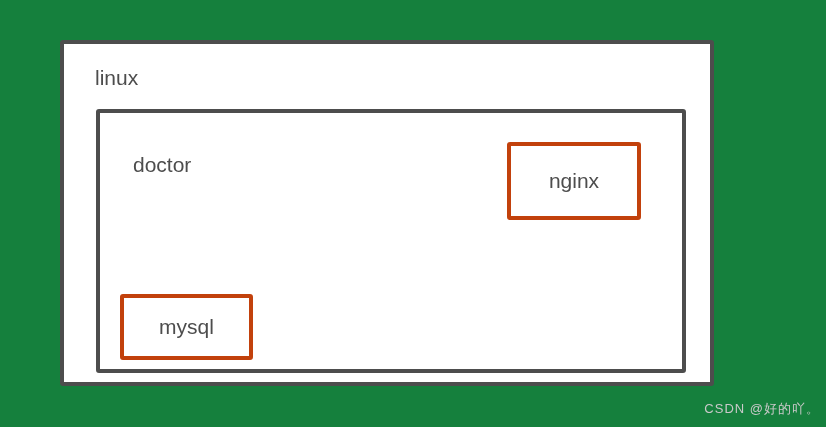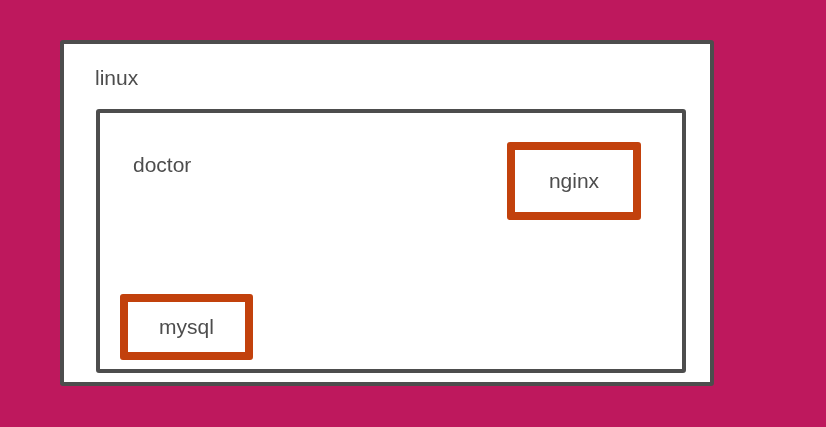"linux" .canvas { background: #be185d -> #15803d }
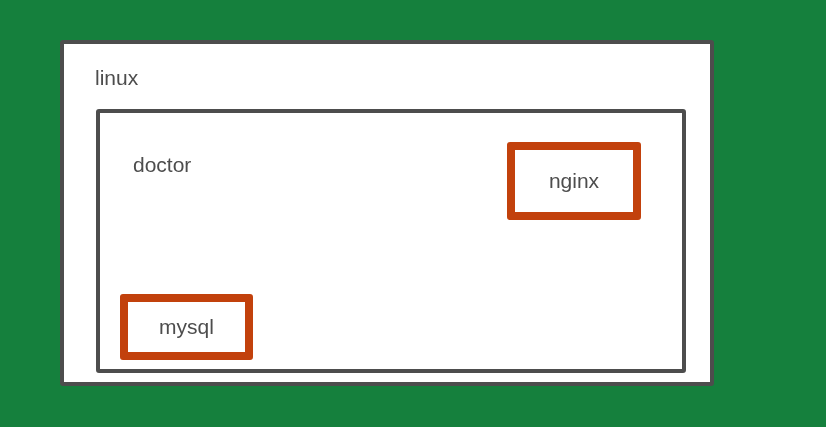"nginx" .node { border: 8px solid #c2410c -> 4px solid #c2410c }
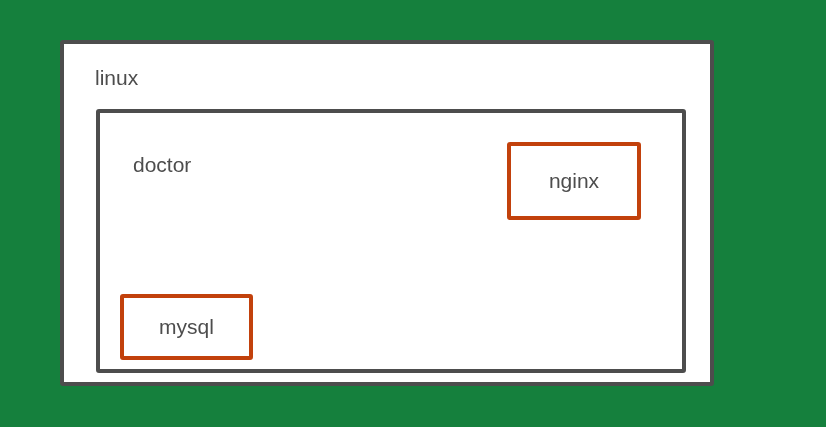"CSDN @好的吖。" div.watermark { html: none -> <div>CSDN @好的吖。</div> }
